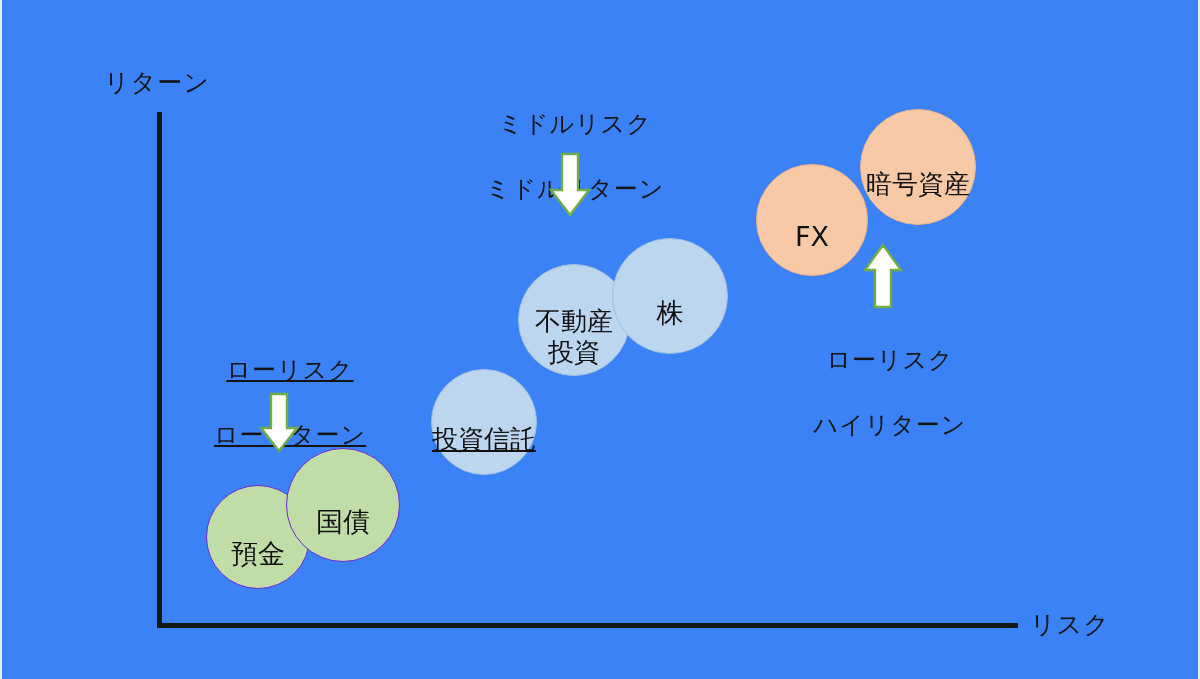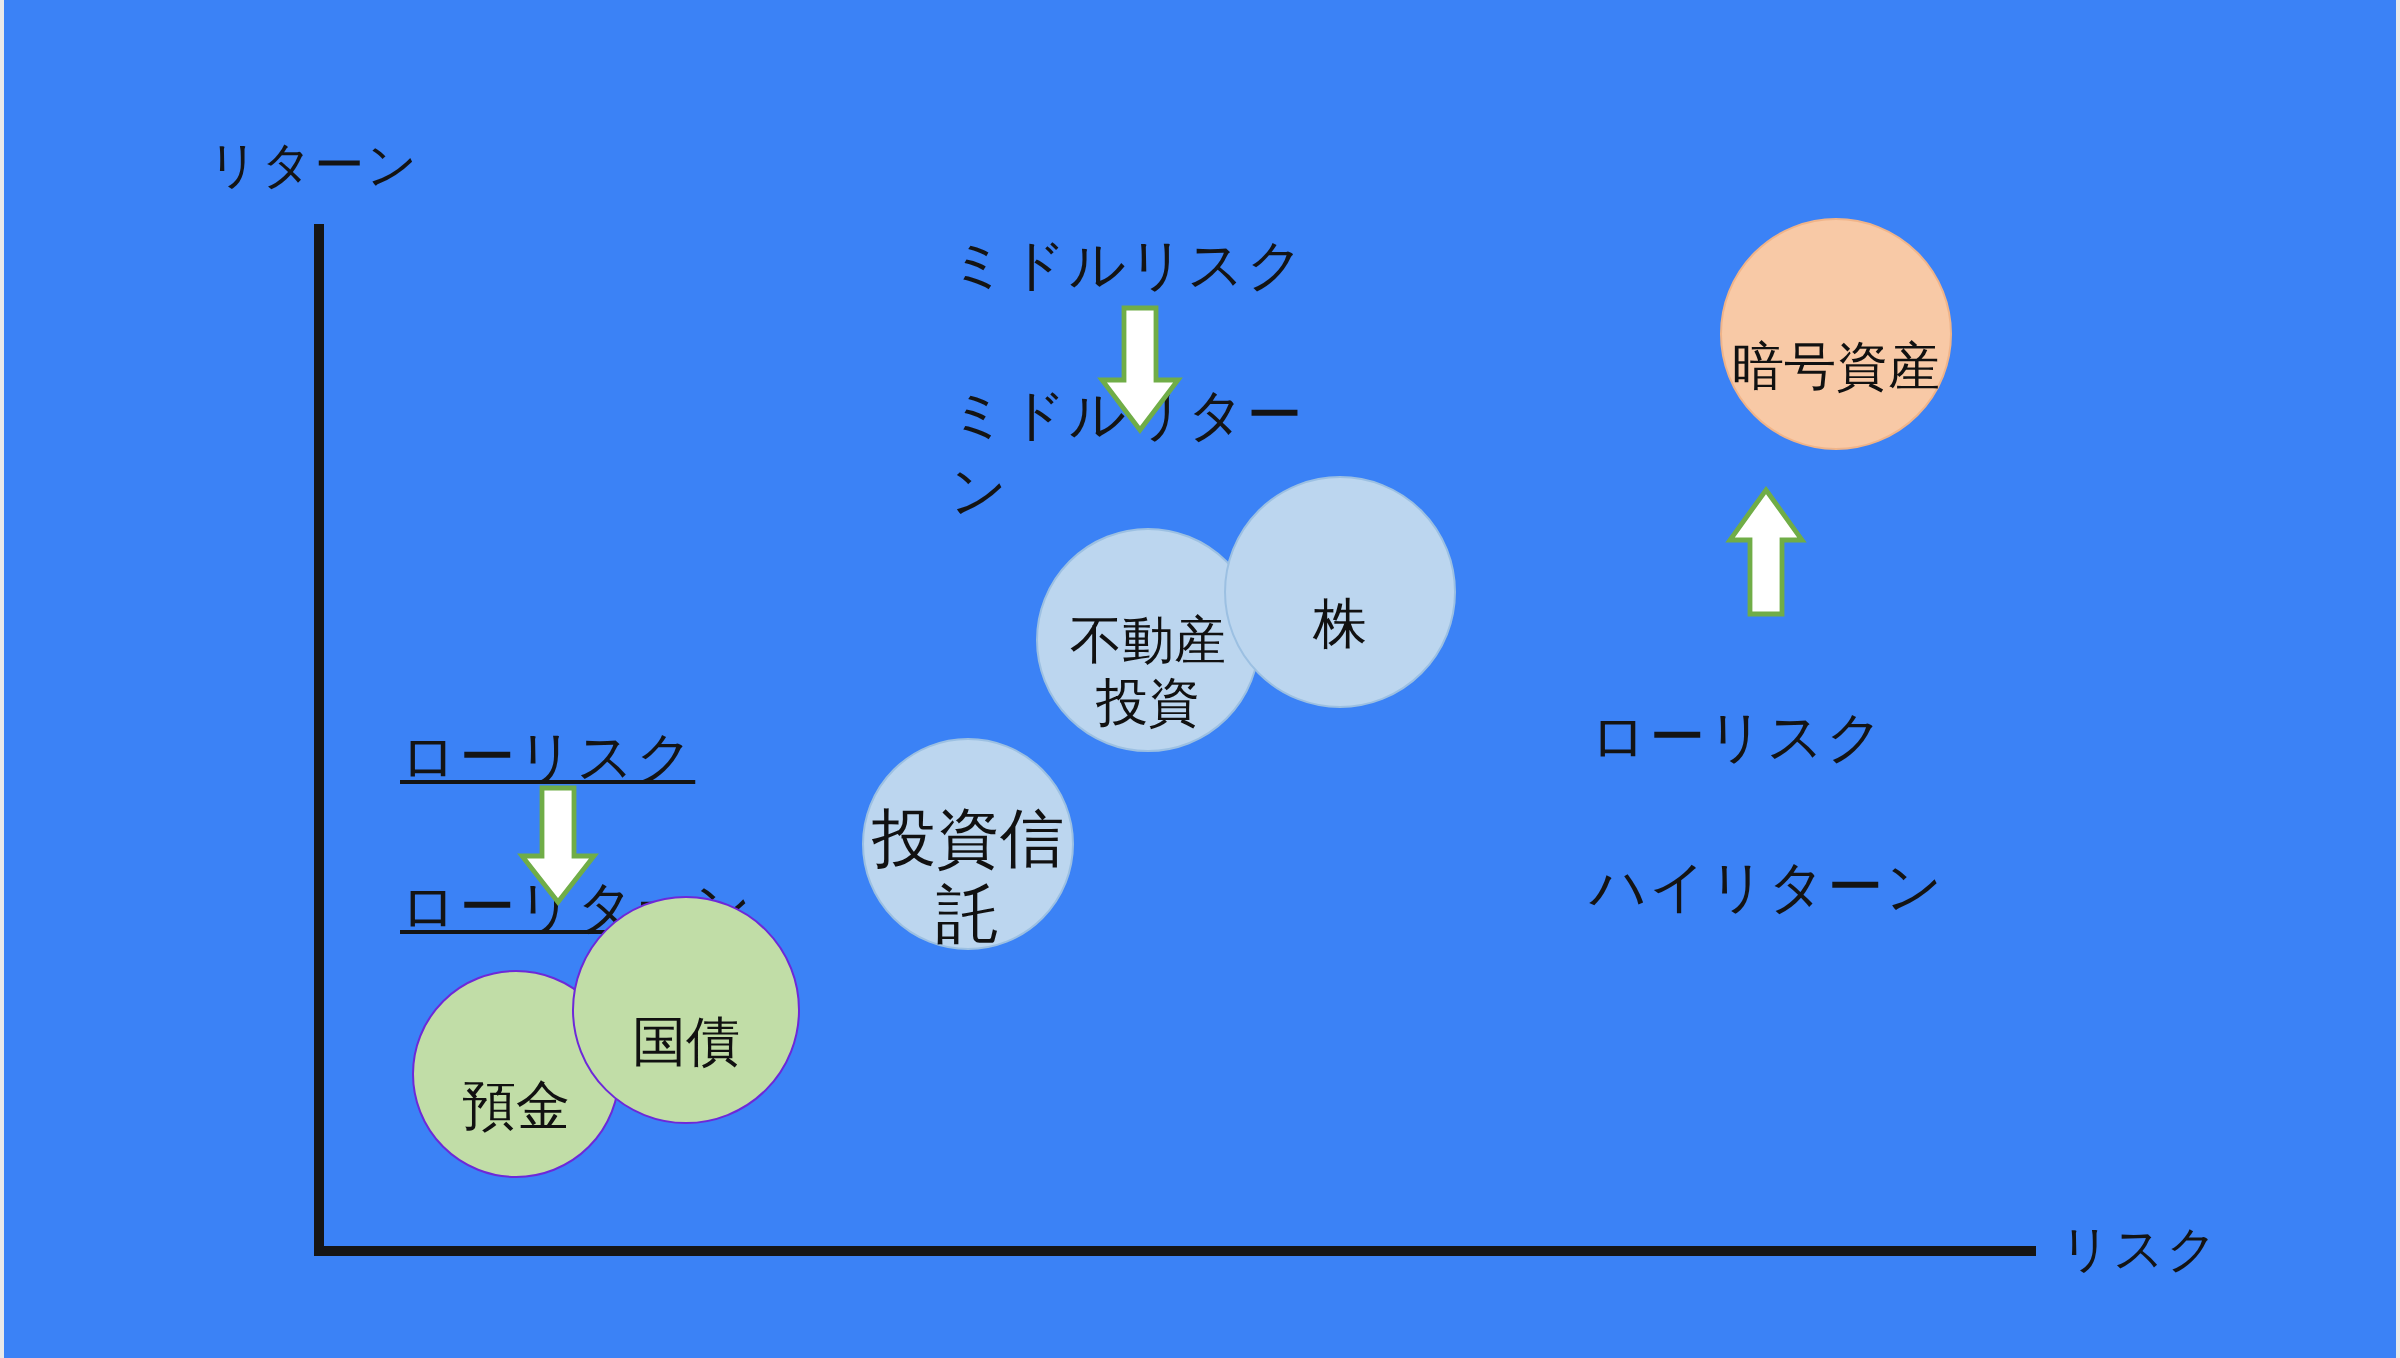"ミドルリスク" .annot { font-size: 28px -> 24px; text-align: none -> center }
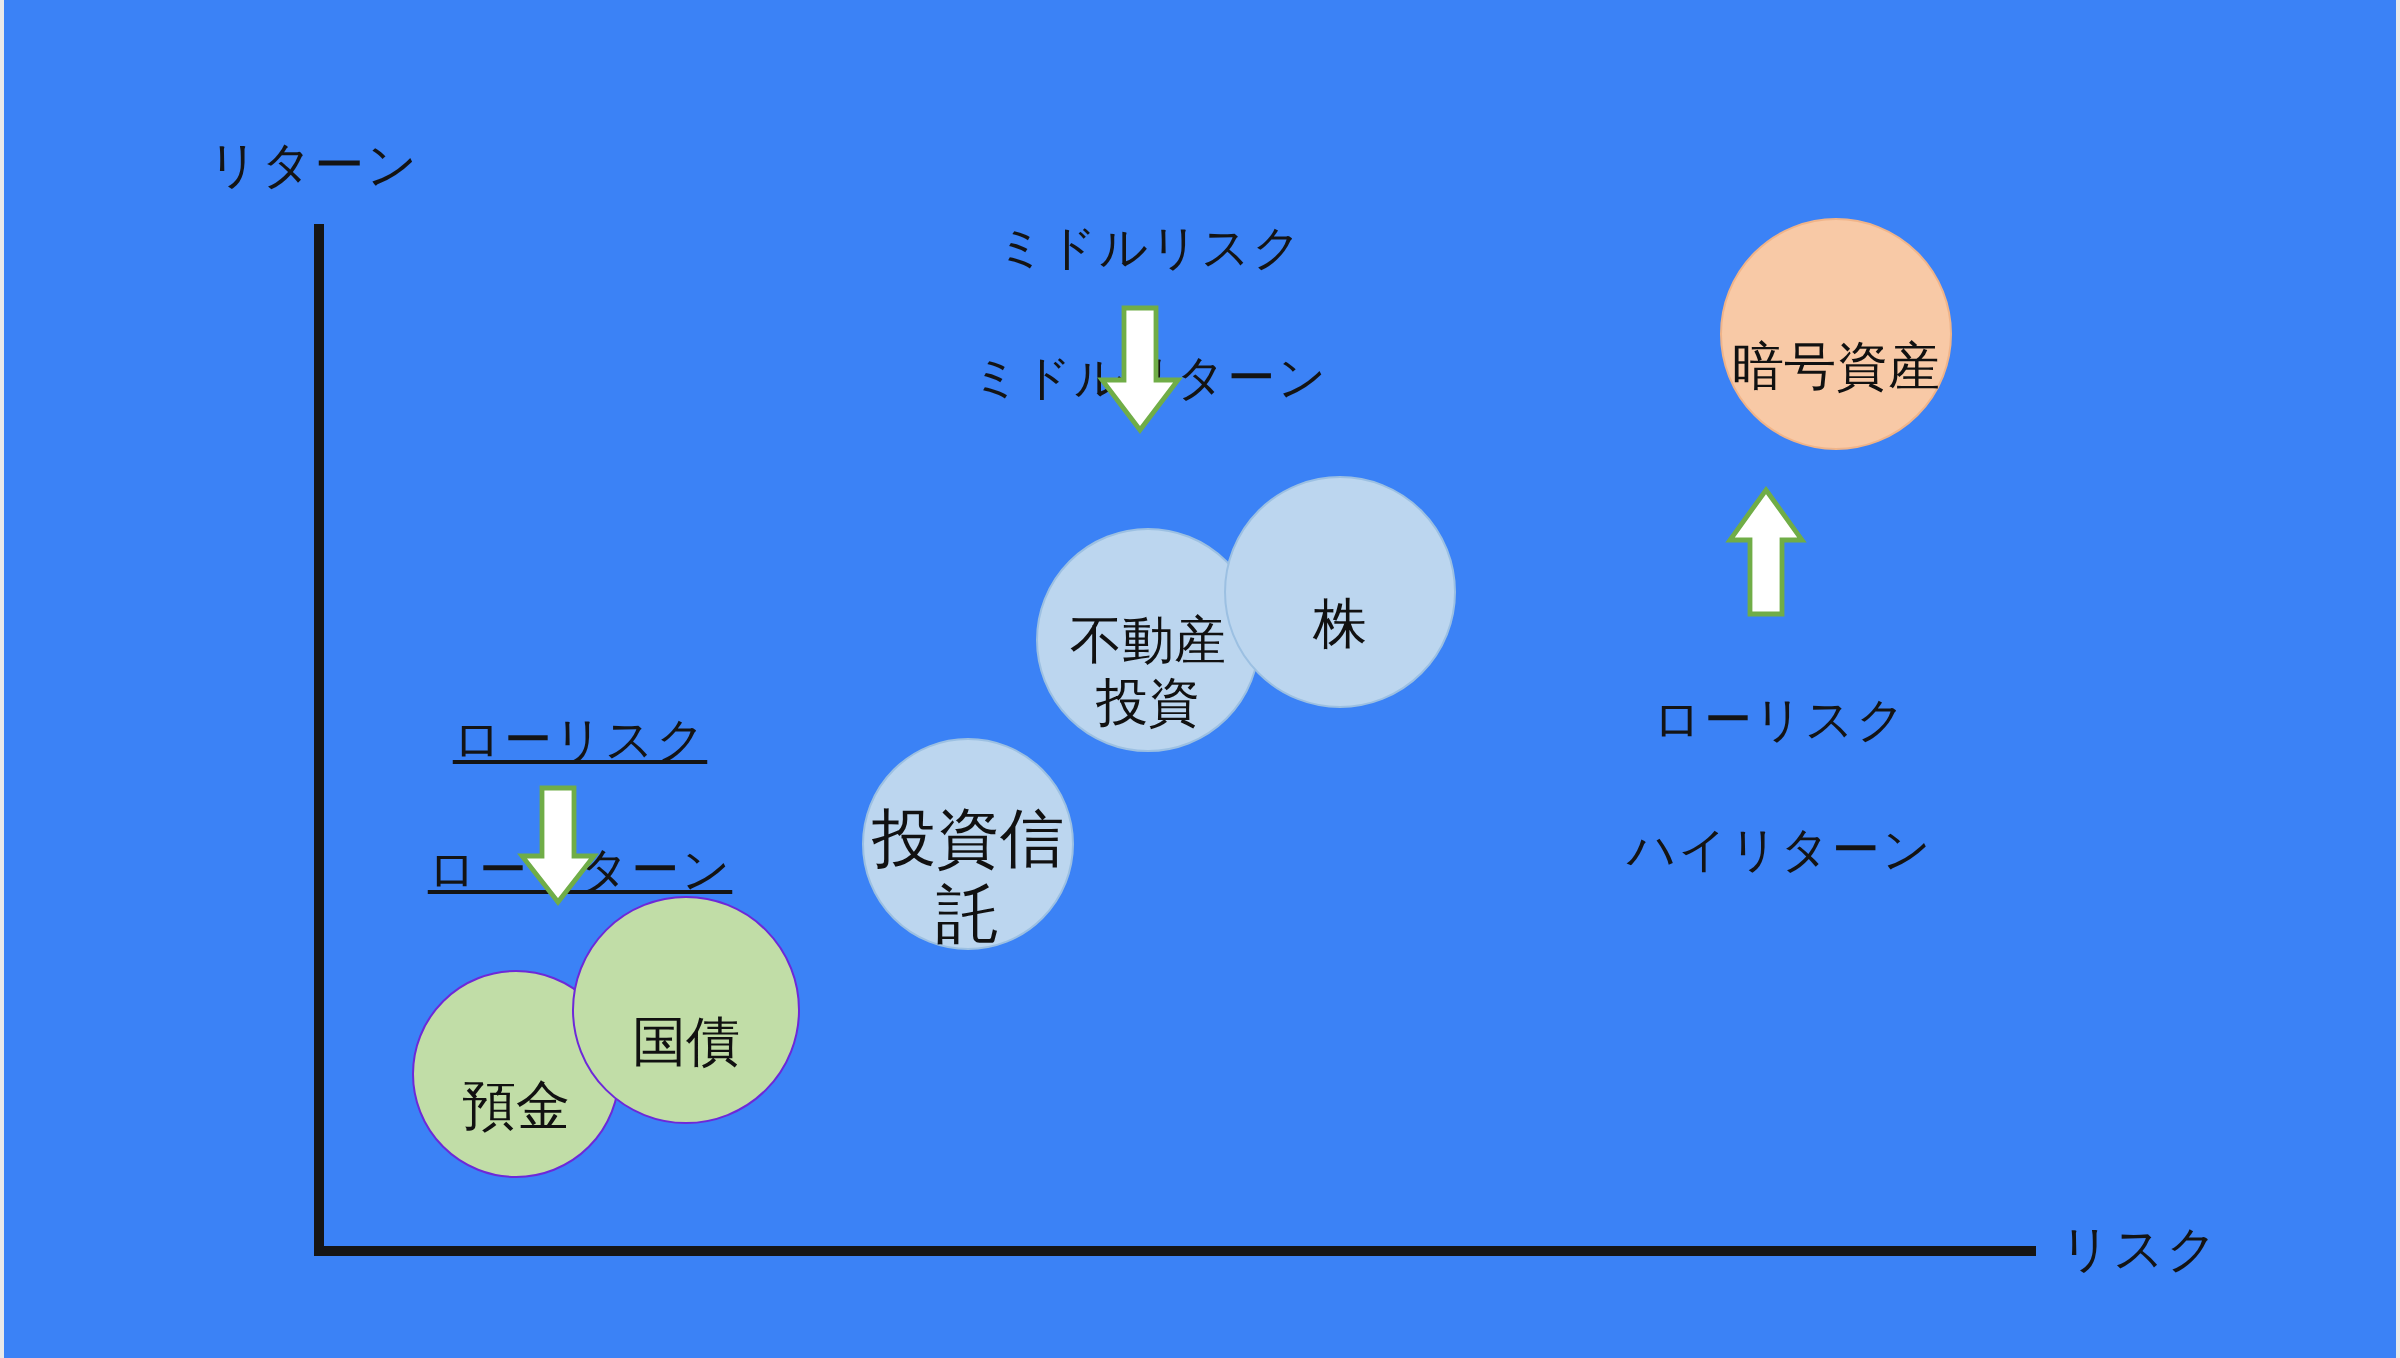"FX" div.bubble { html: none -> <div> <span>FX</span> </div> }
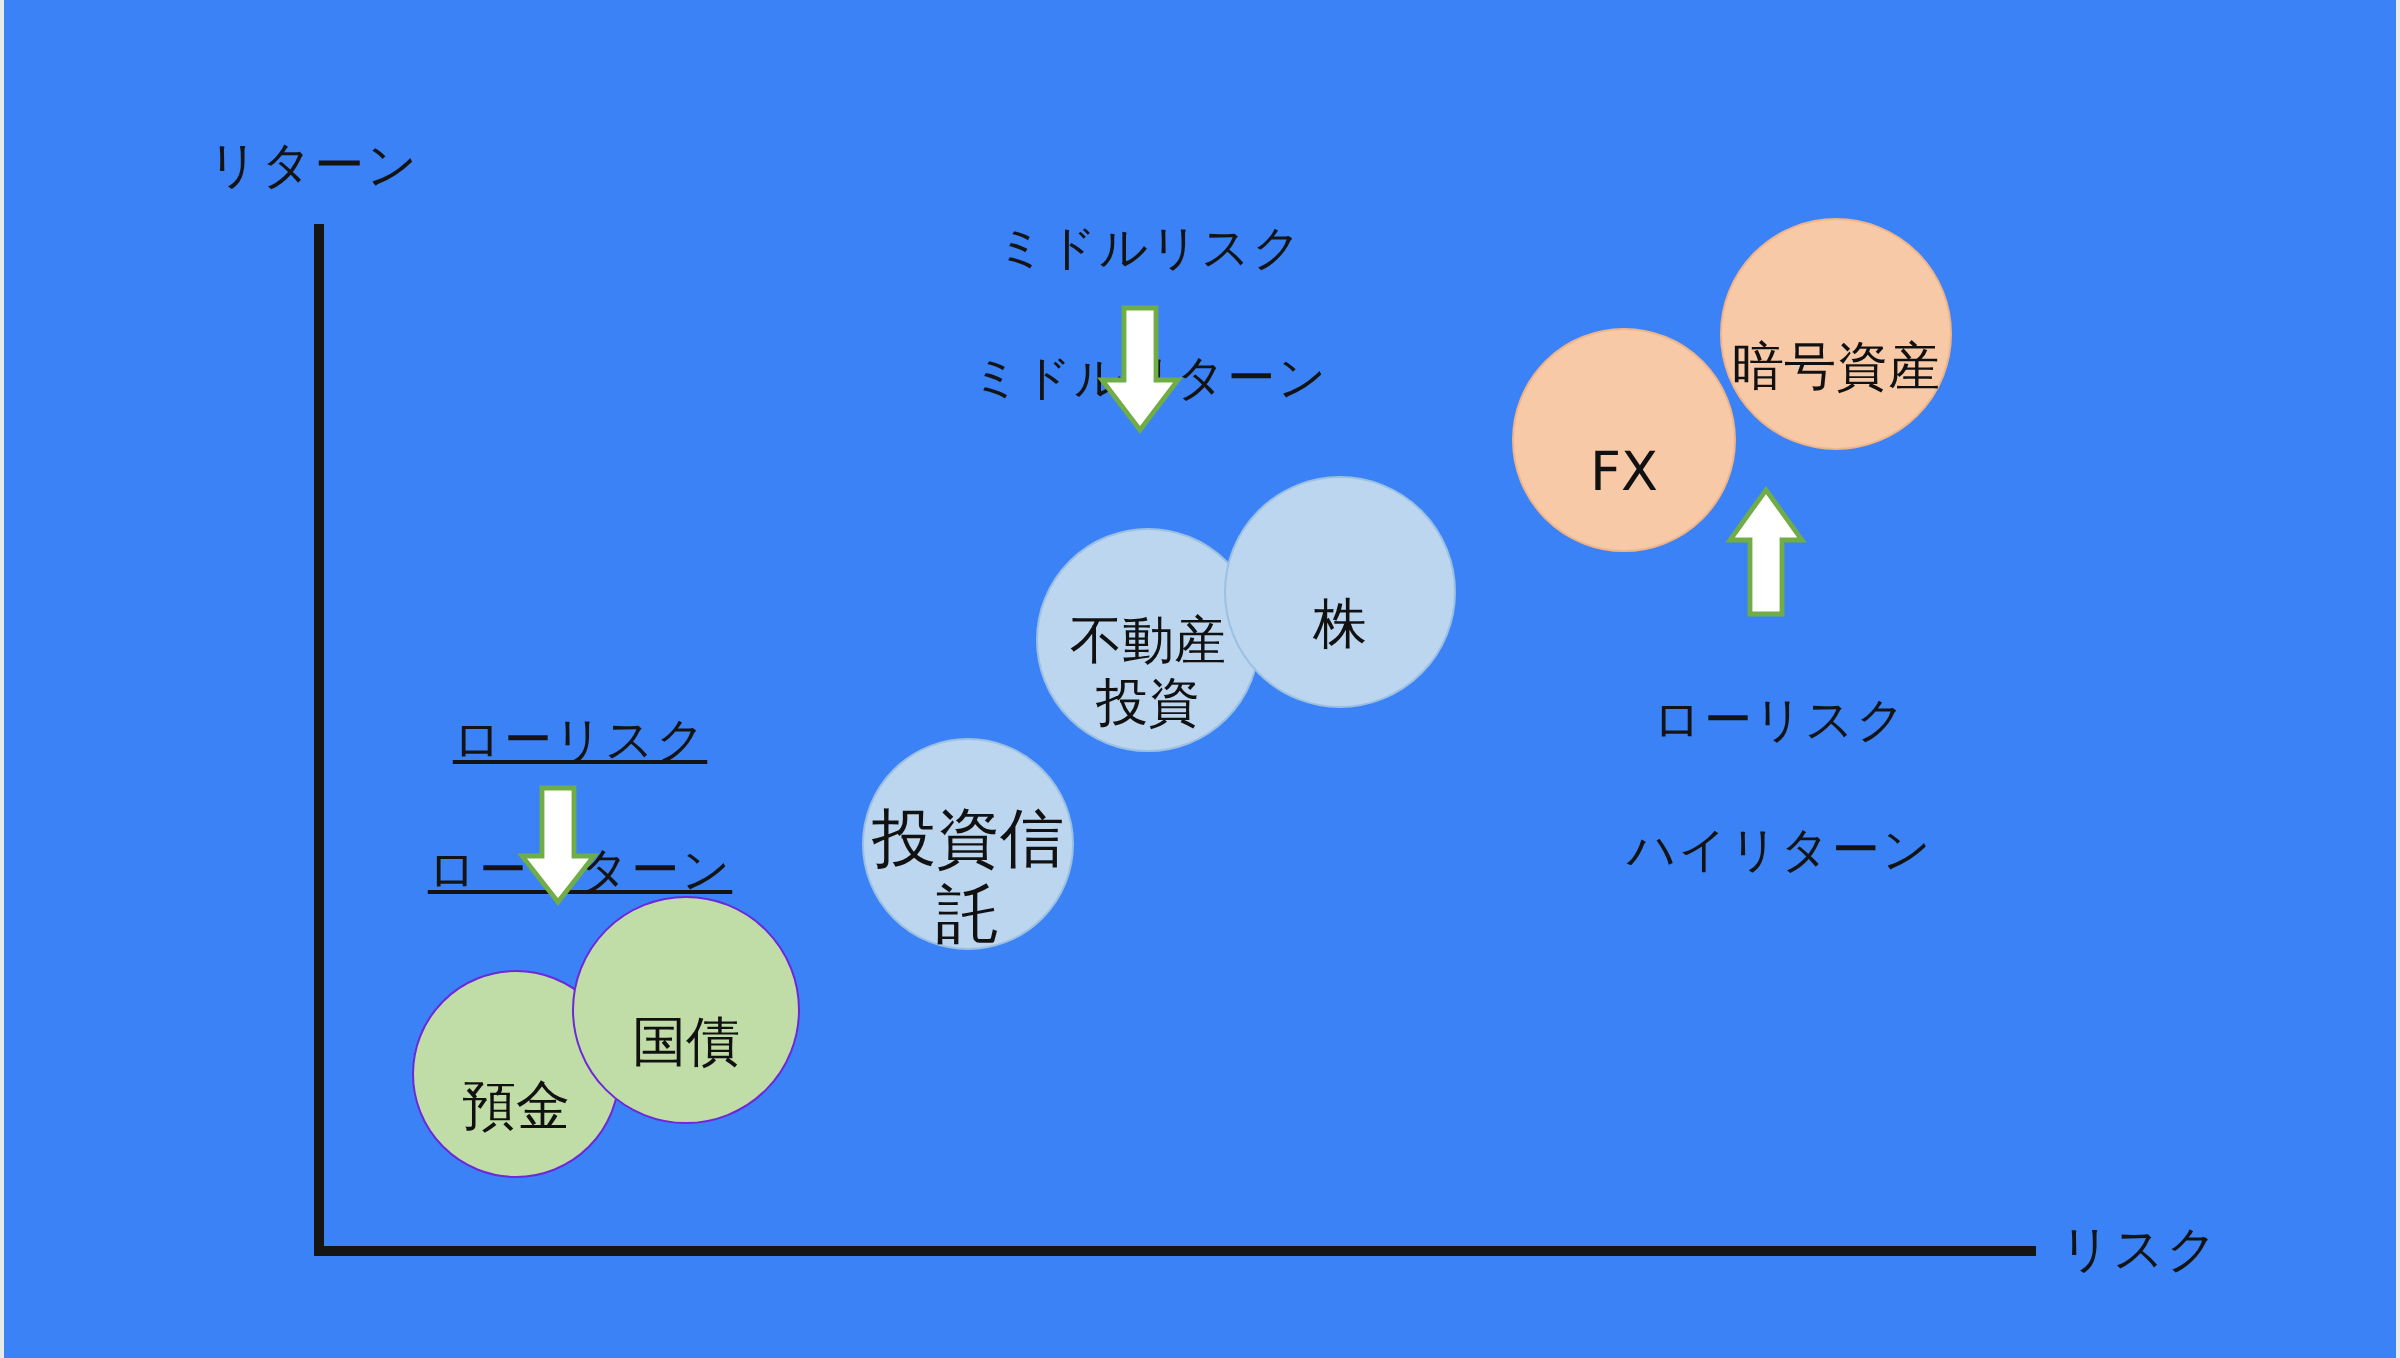"投資信託" div.bubble { font-size: 32px -> 26px; text-decoration: none -> underline }
